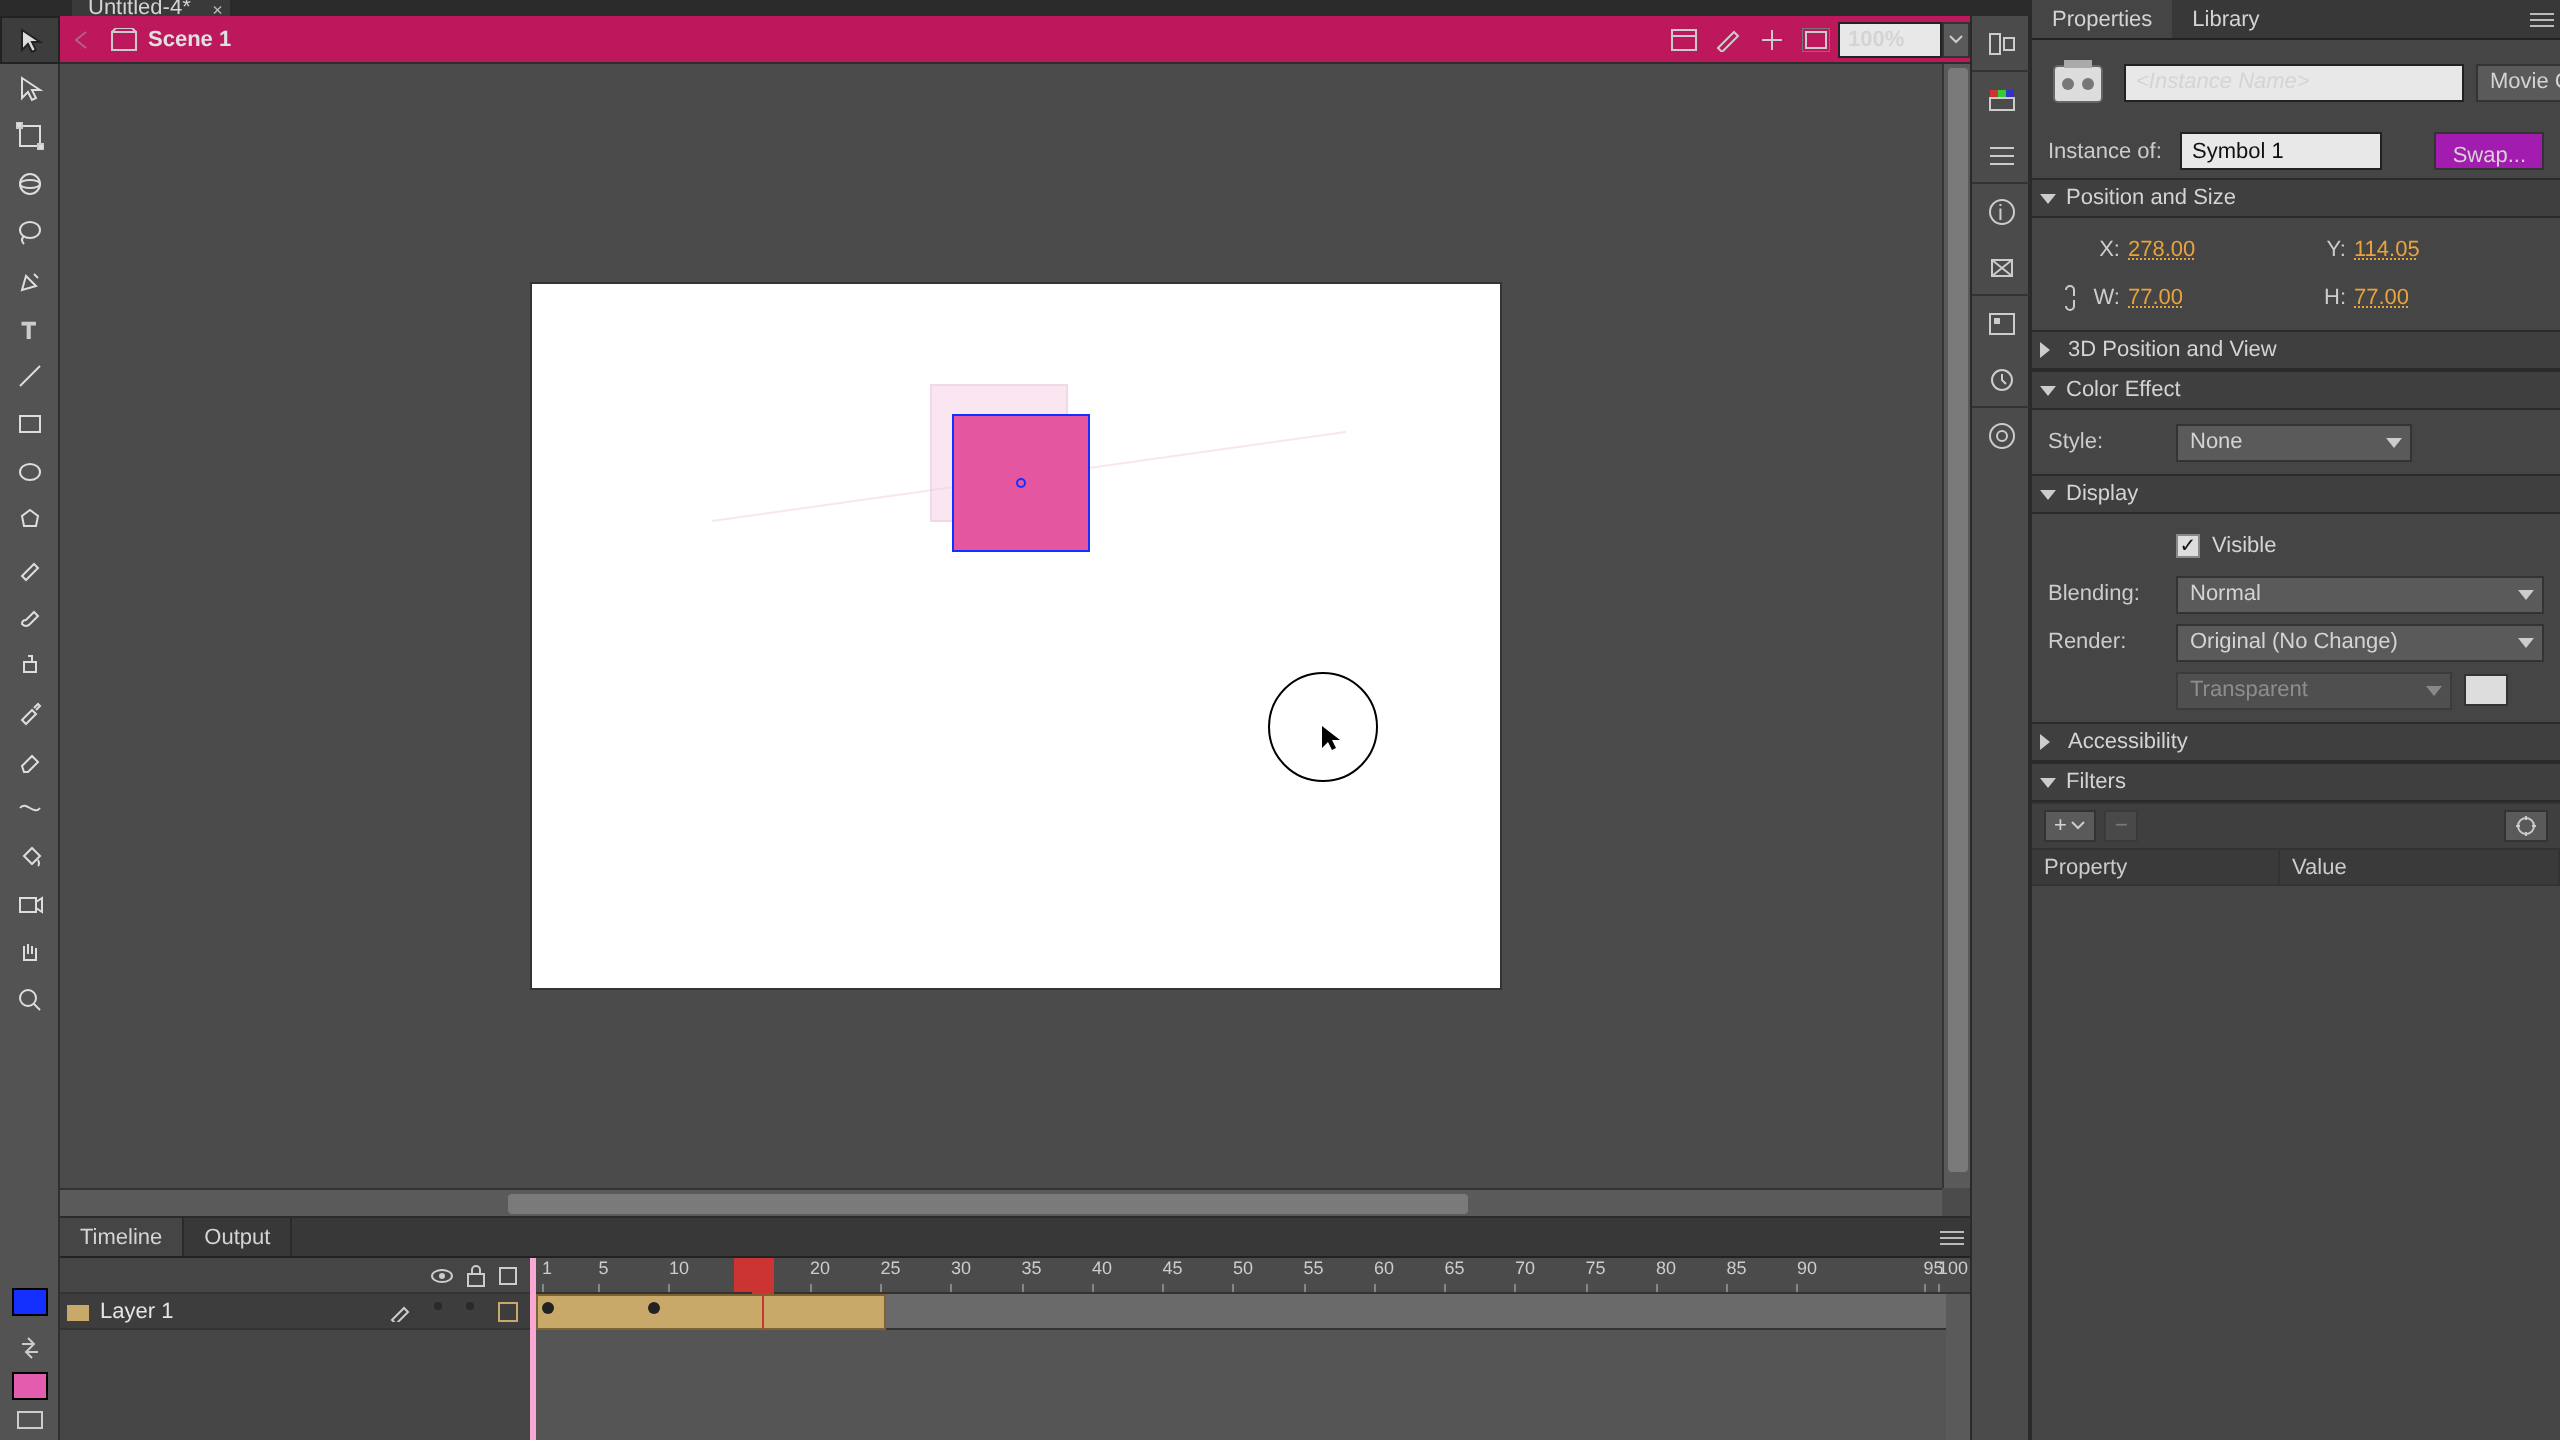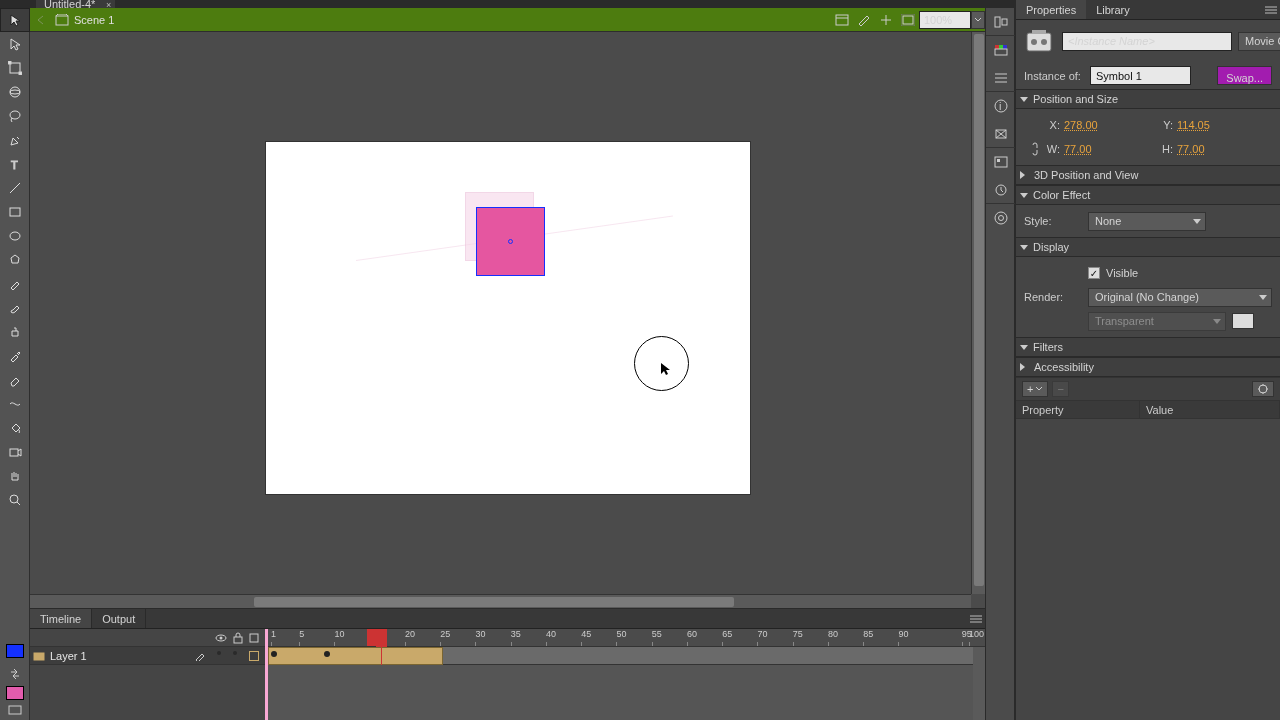"Scene 1" .editbar { background: #4d7c0f -> #be185d; font-weight: none -> bold }
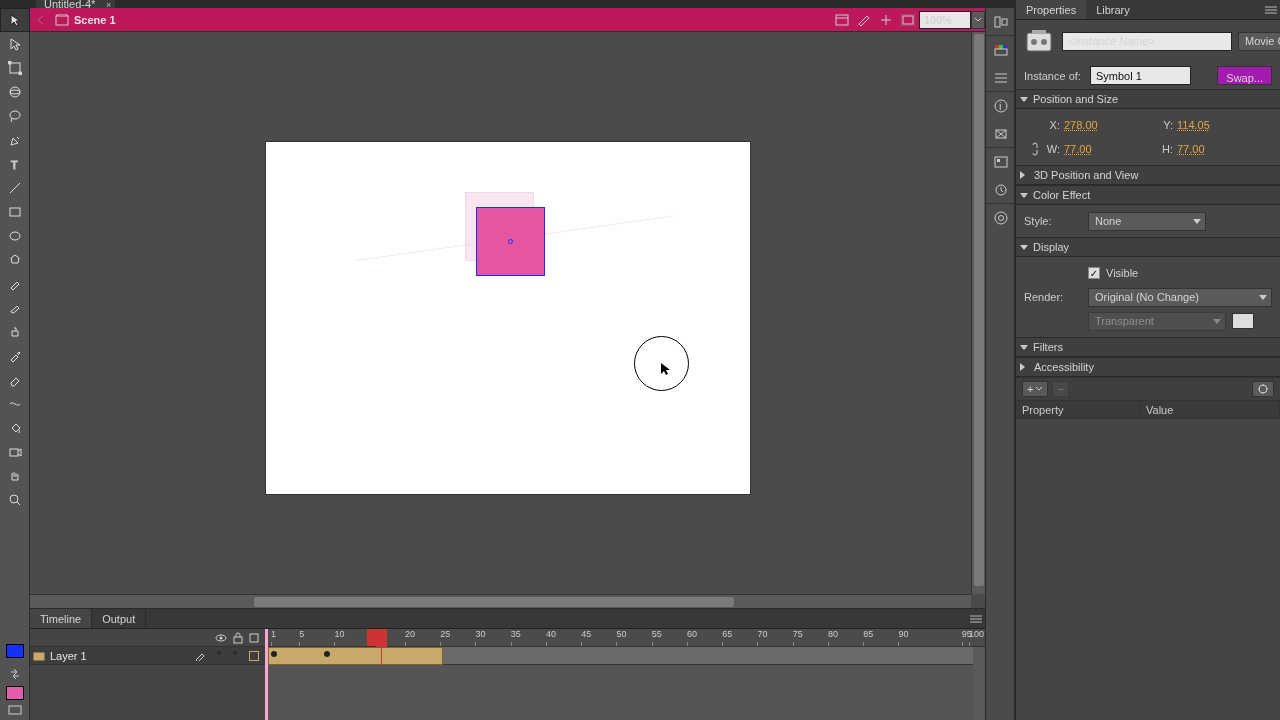"Blending:" div.kv-row { html: none -> <div> <span>Blending:</span> <div> <span>Normal</span> <div></div> </div> </div> }
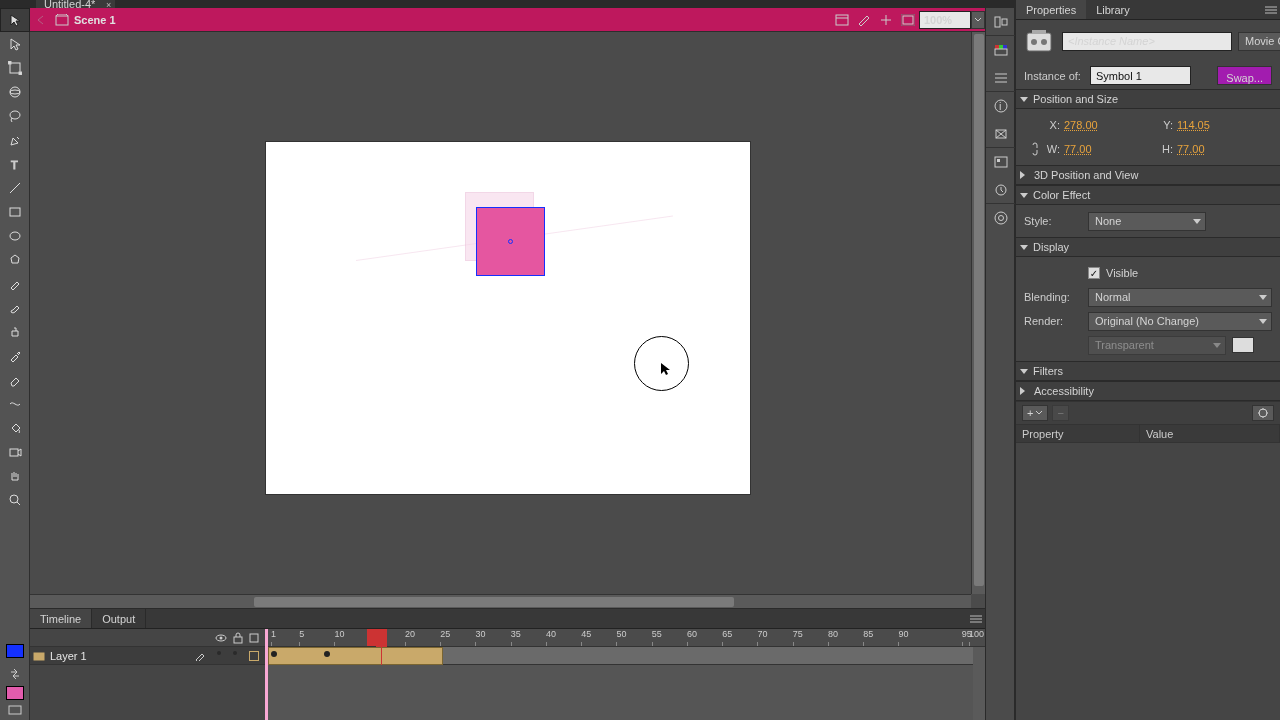"Filters" div.sect-h { order: before "Accessibility" -> after "Accessibility" }
